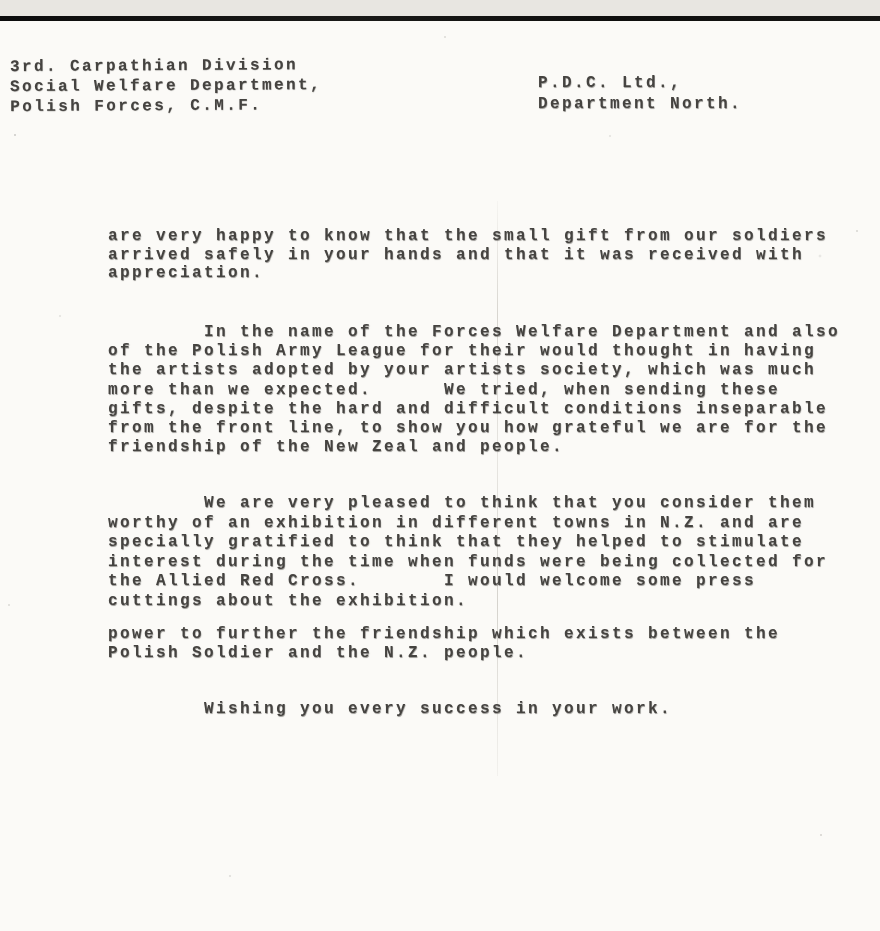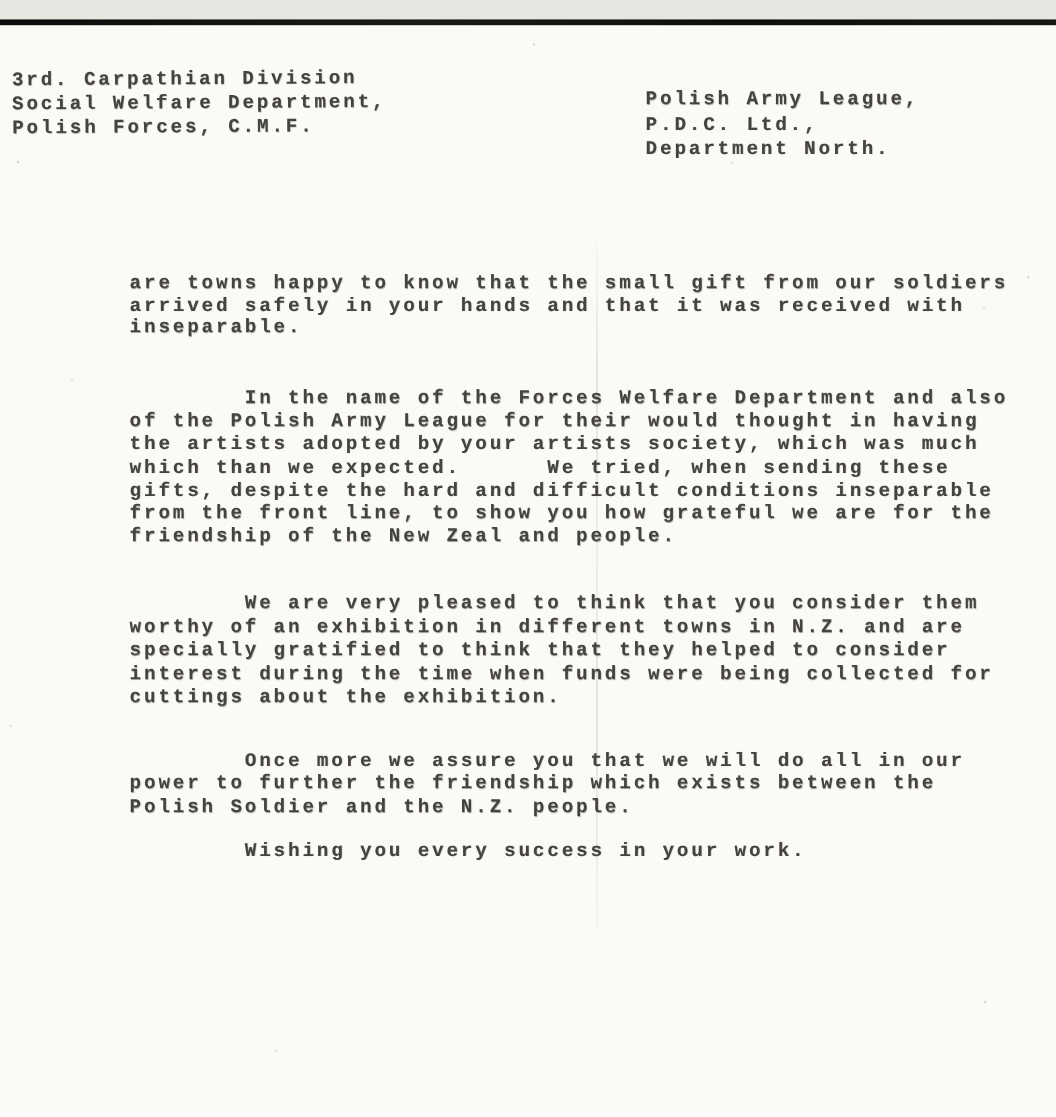"Polish Army League," div.line { html: <div>Polish Army League,</div> -> none }
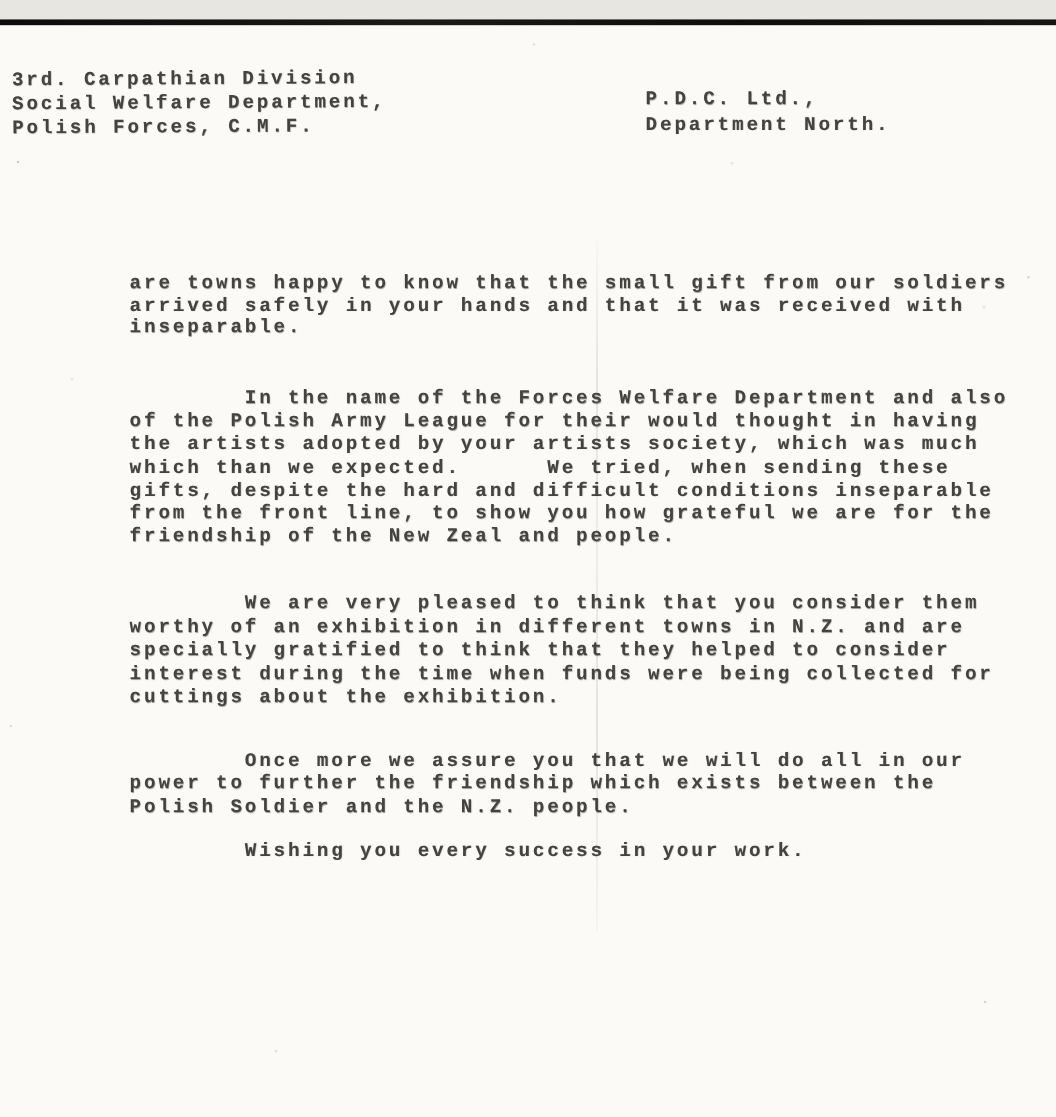"are towns happy to know" div.line { text: towns -> very }
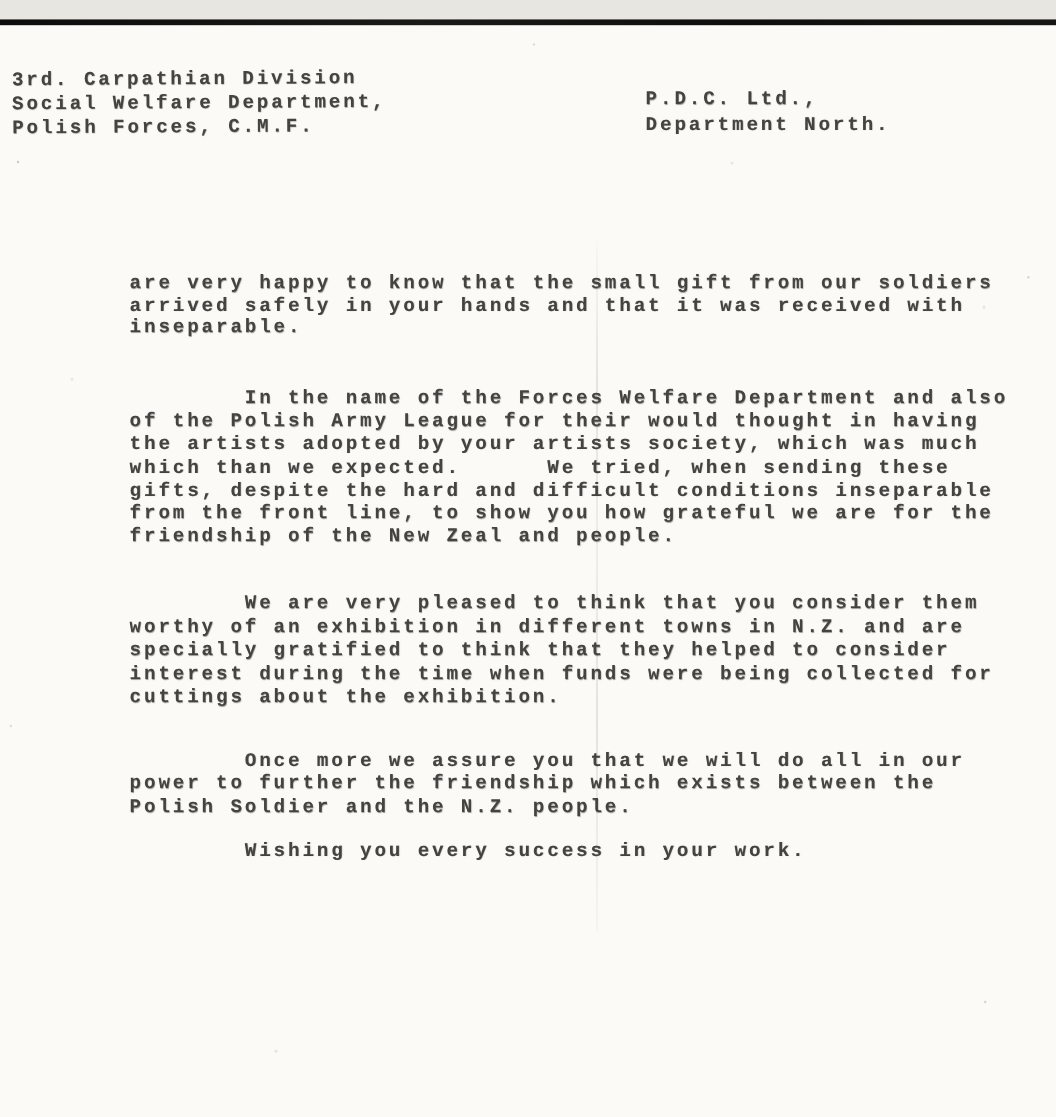"inseparable." div.line { text: inseparable -> appreciation }
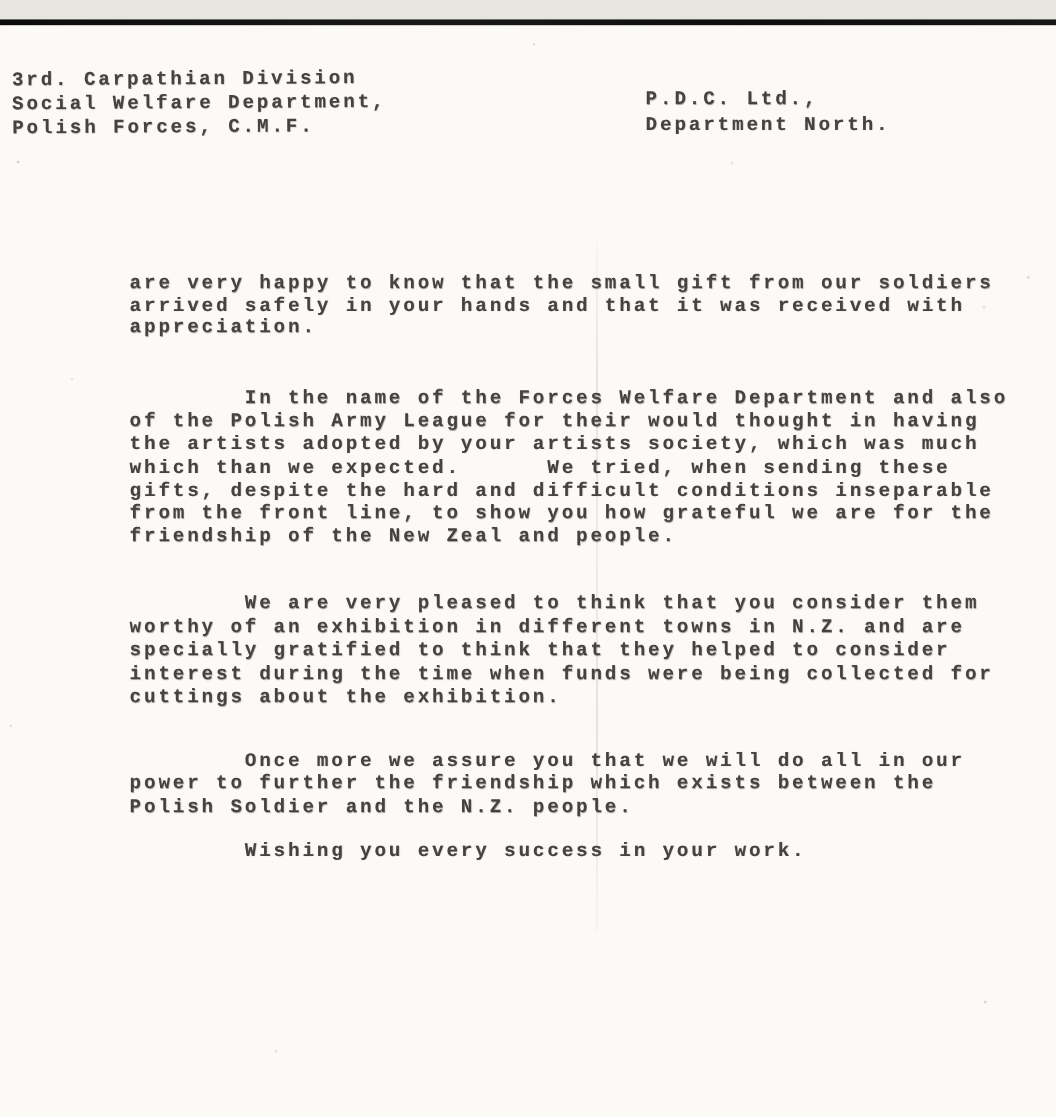"which than we expected. We" div.line { text: which -> more }
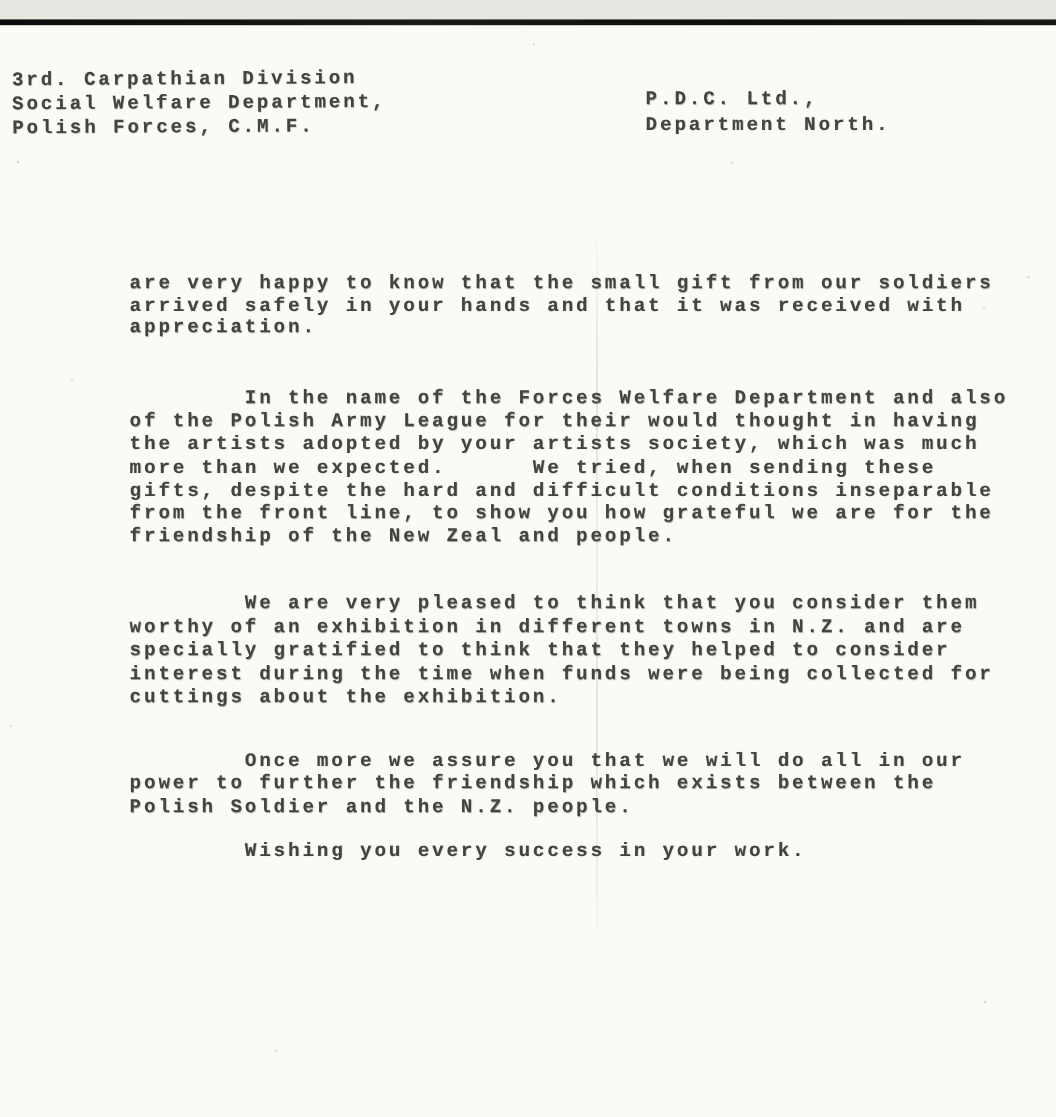"specially gratified to think that" div.line { text: consider -> stimulate }
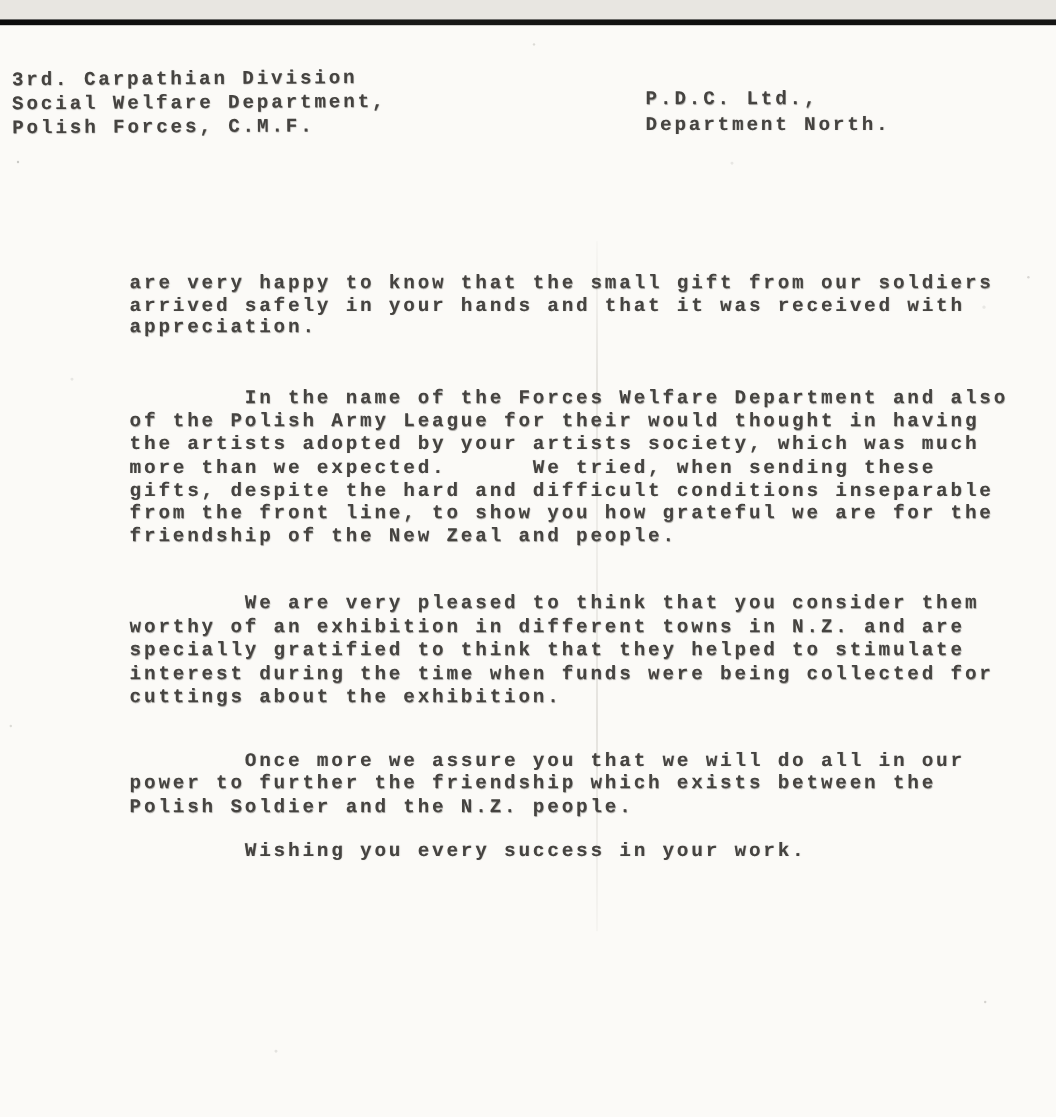"the Allied Red Cross. I" div.line { html: none -> <div>the Allied Red Cross. I would welcome some press</div> }
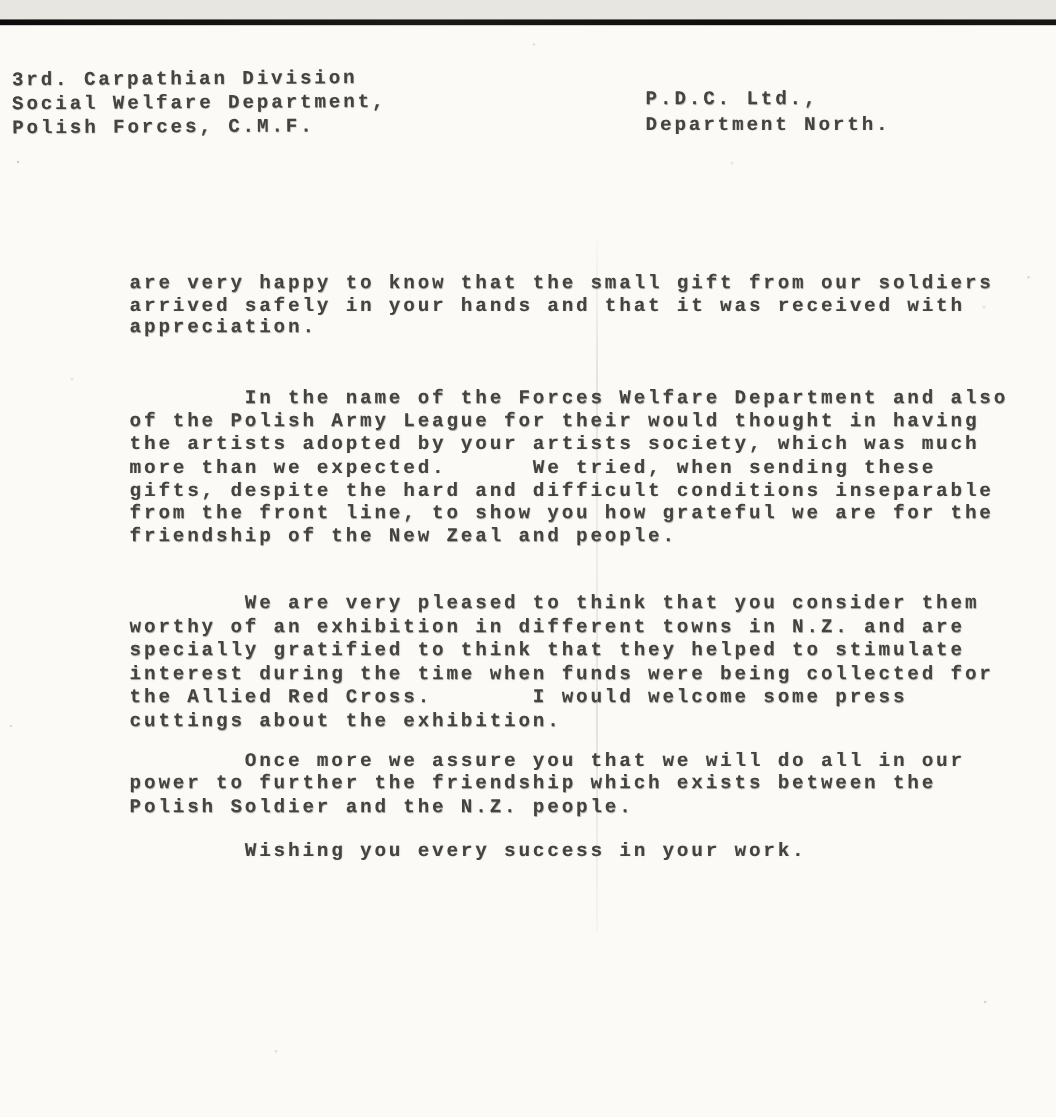"Once more we assure you" div.line { html: <div> Once more we assure you that we will do all in our</div> -> none }
